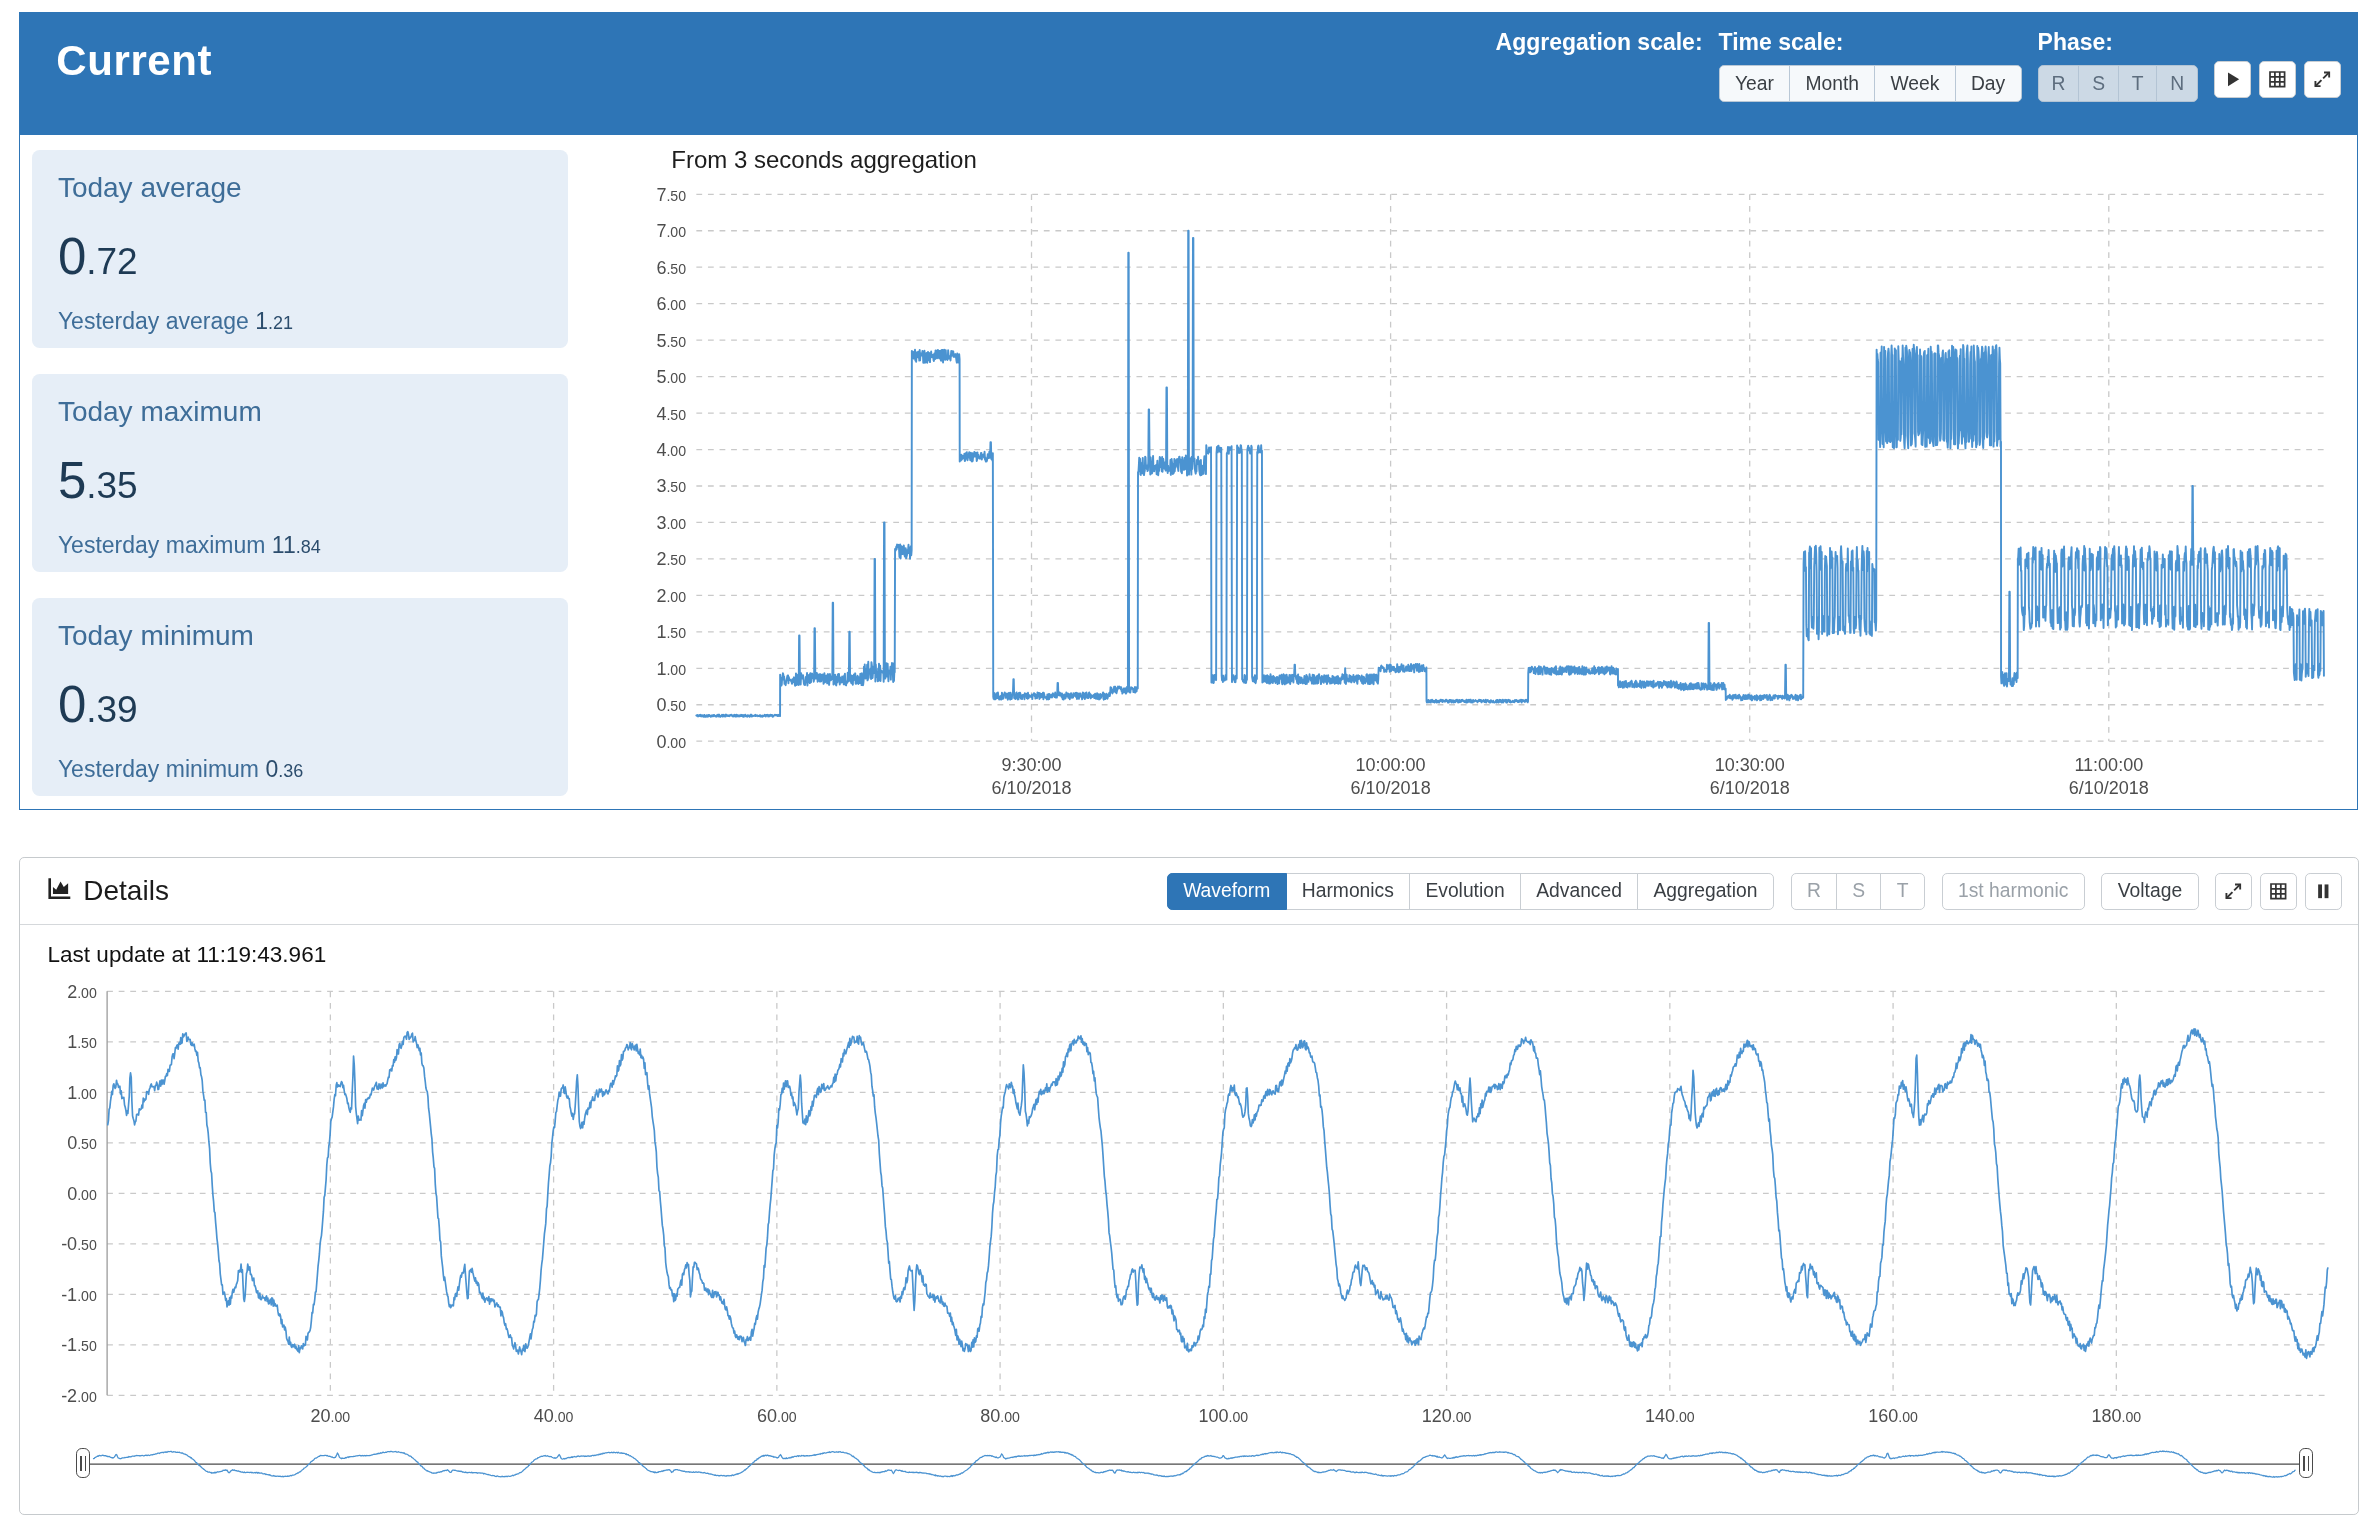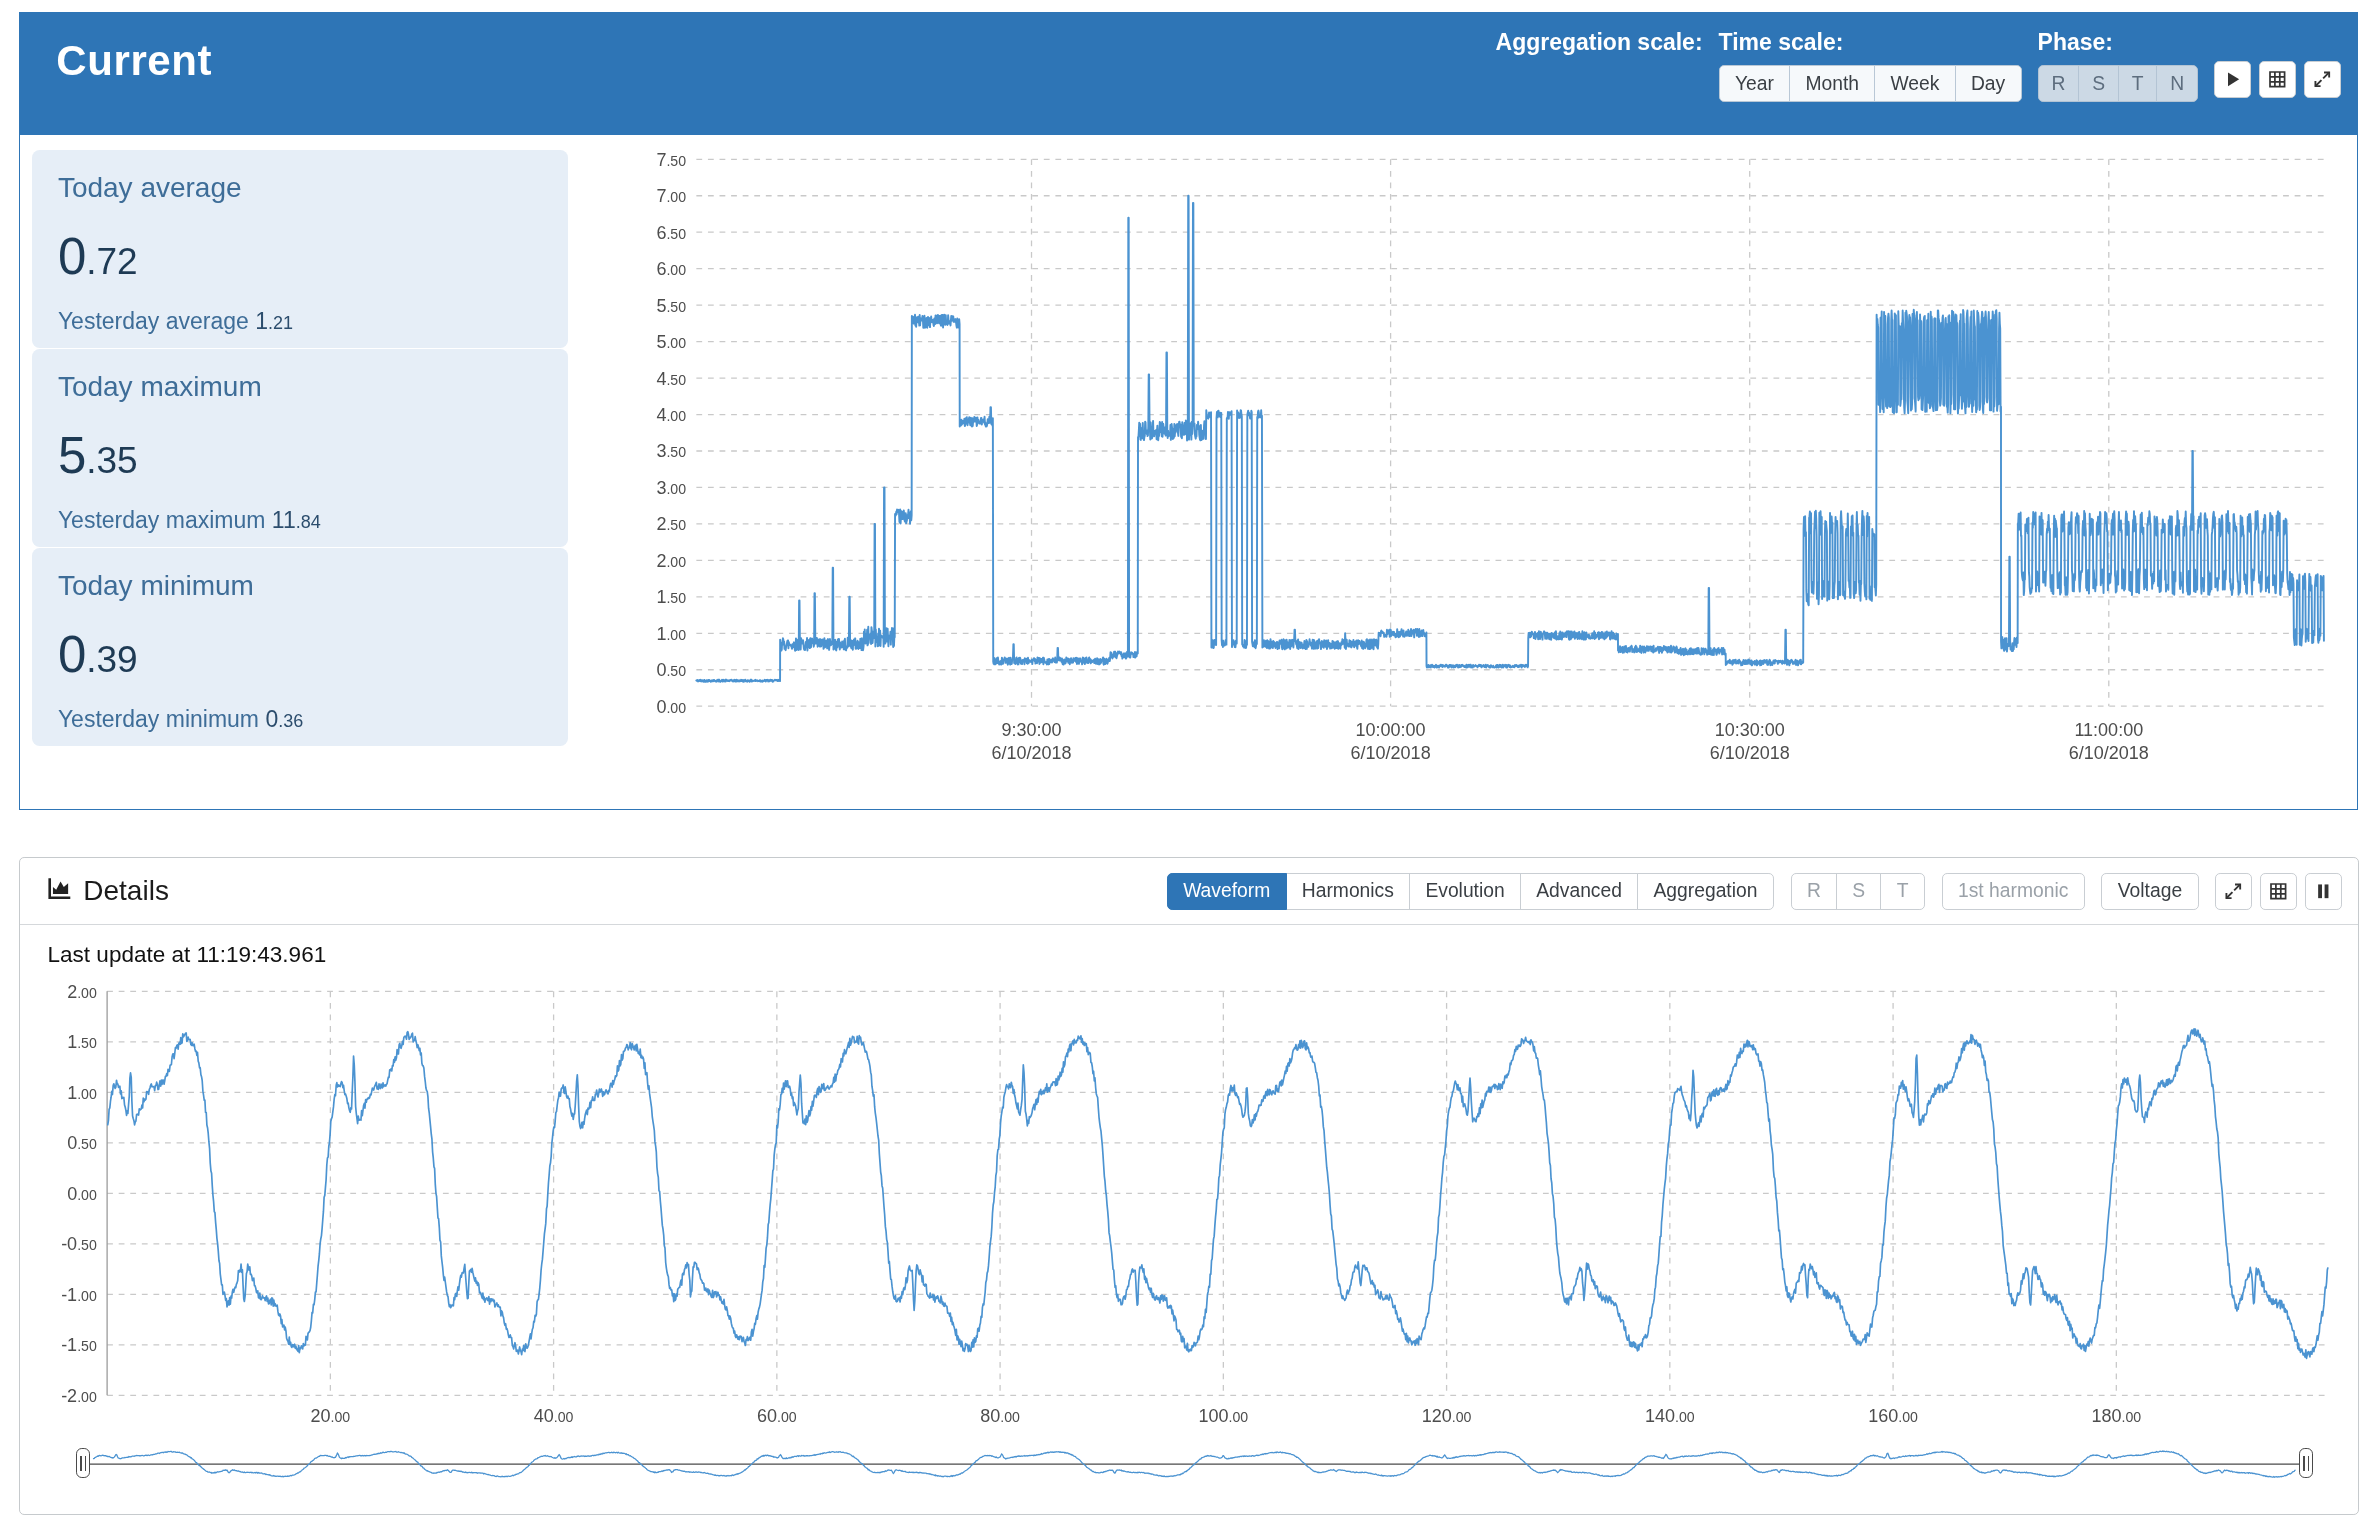"From 3 seconds aggregation" div.chart-title { html: none -> <div>From 3 seconds aggregation</div> }
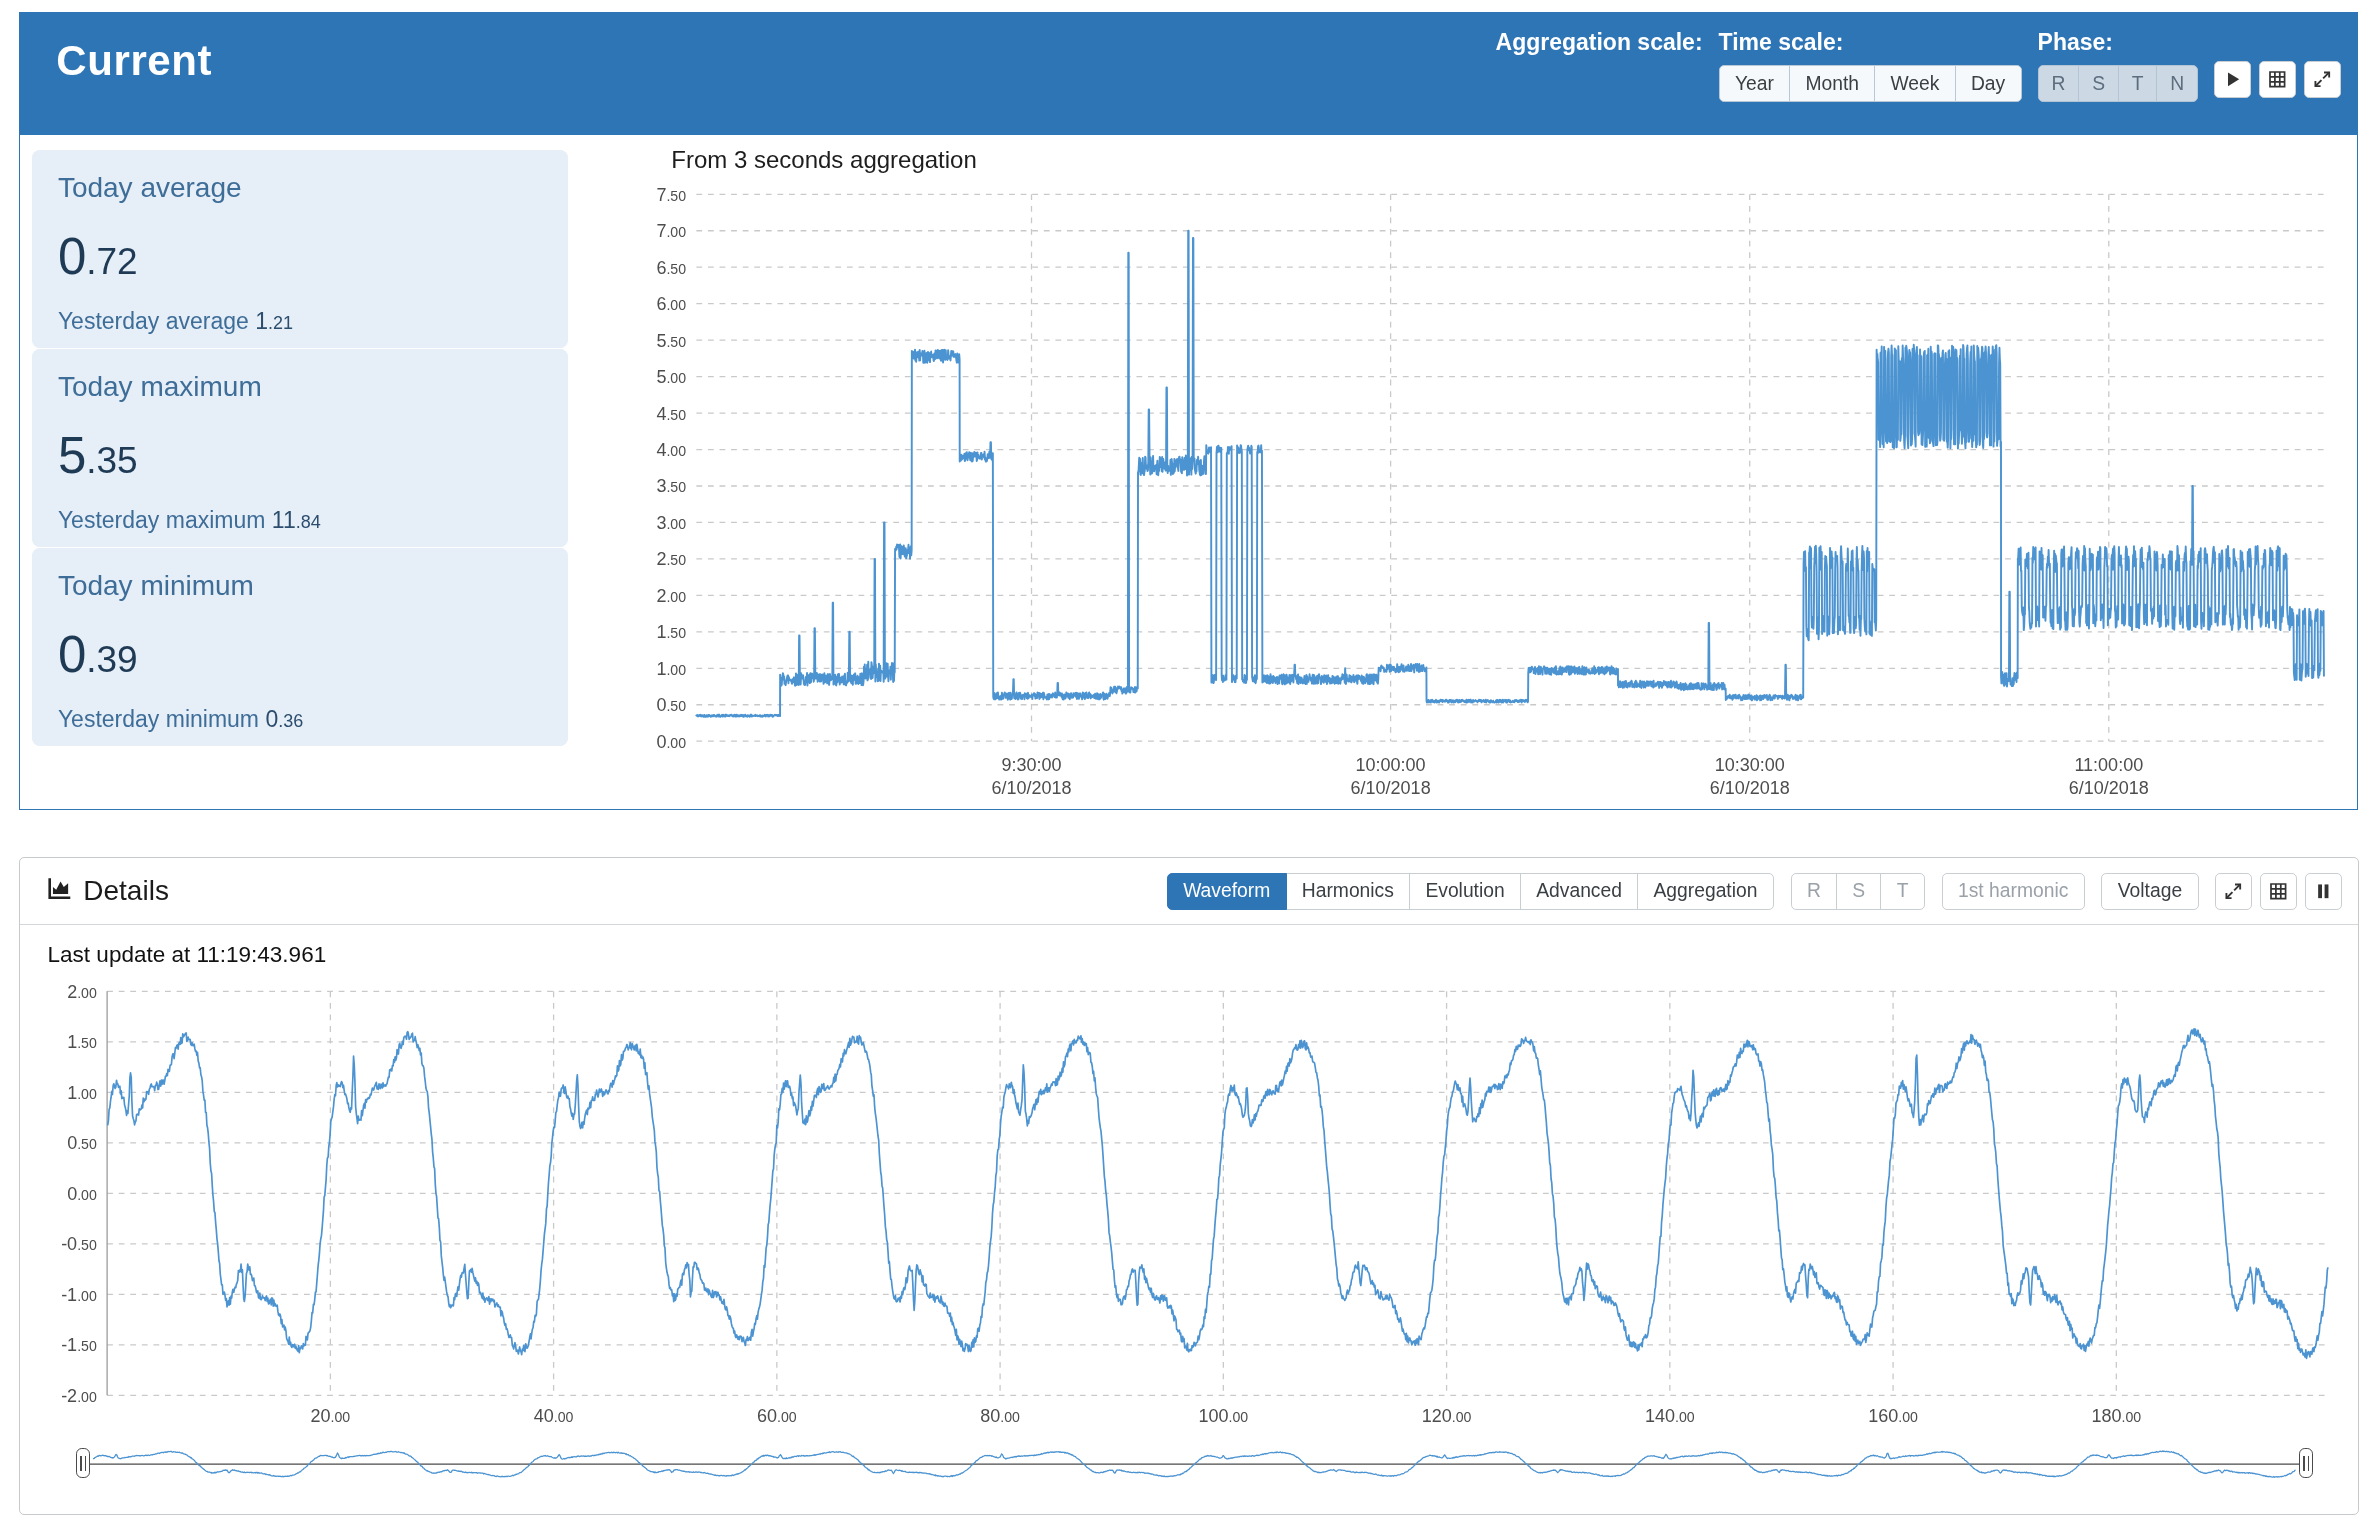"Today average" .stats { gap: 1px -> 26px }
